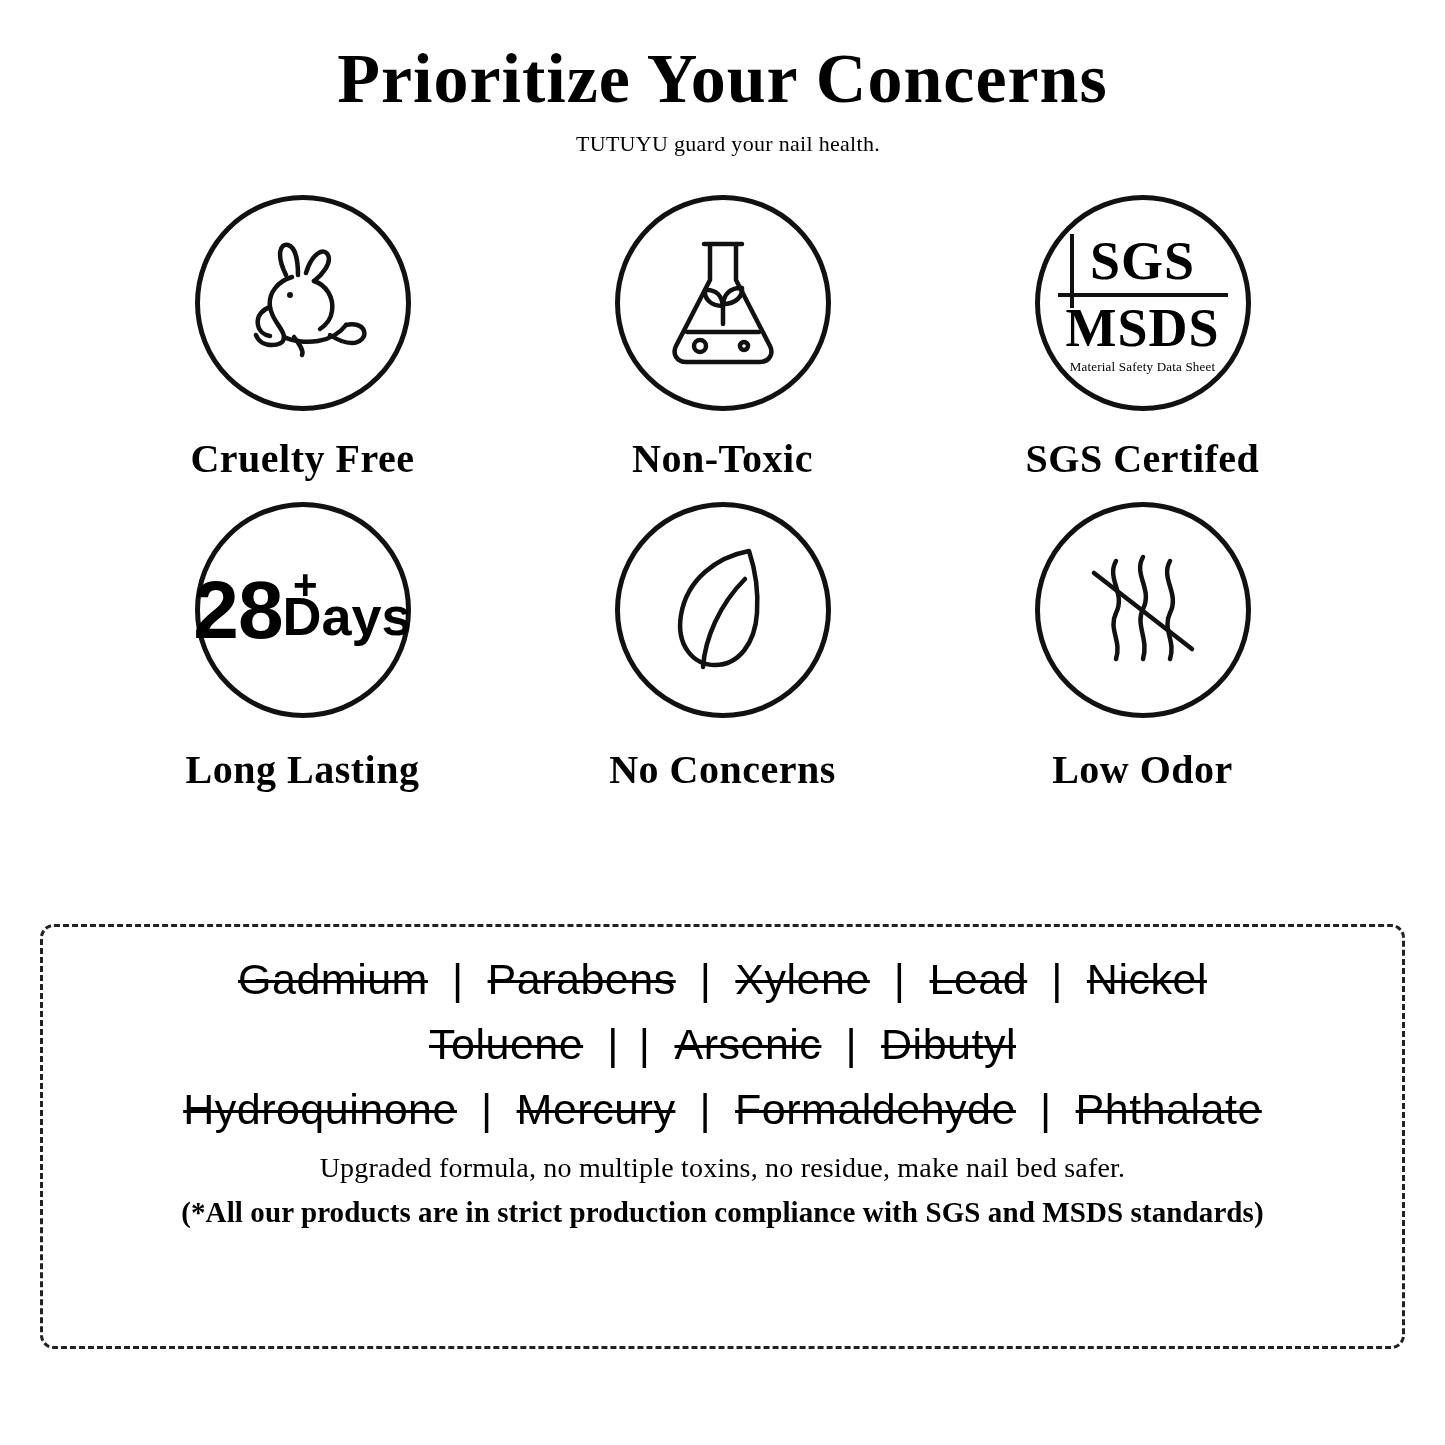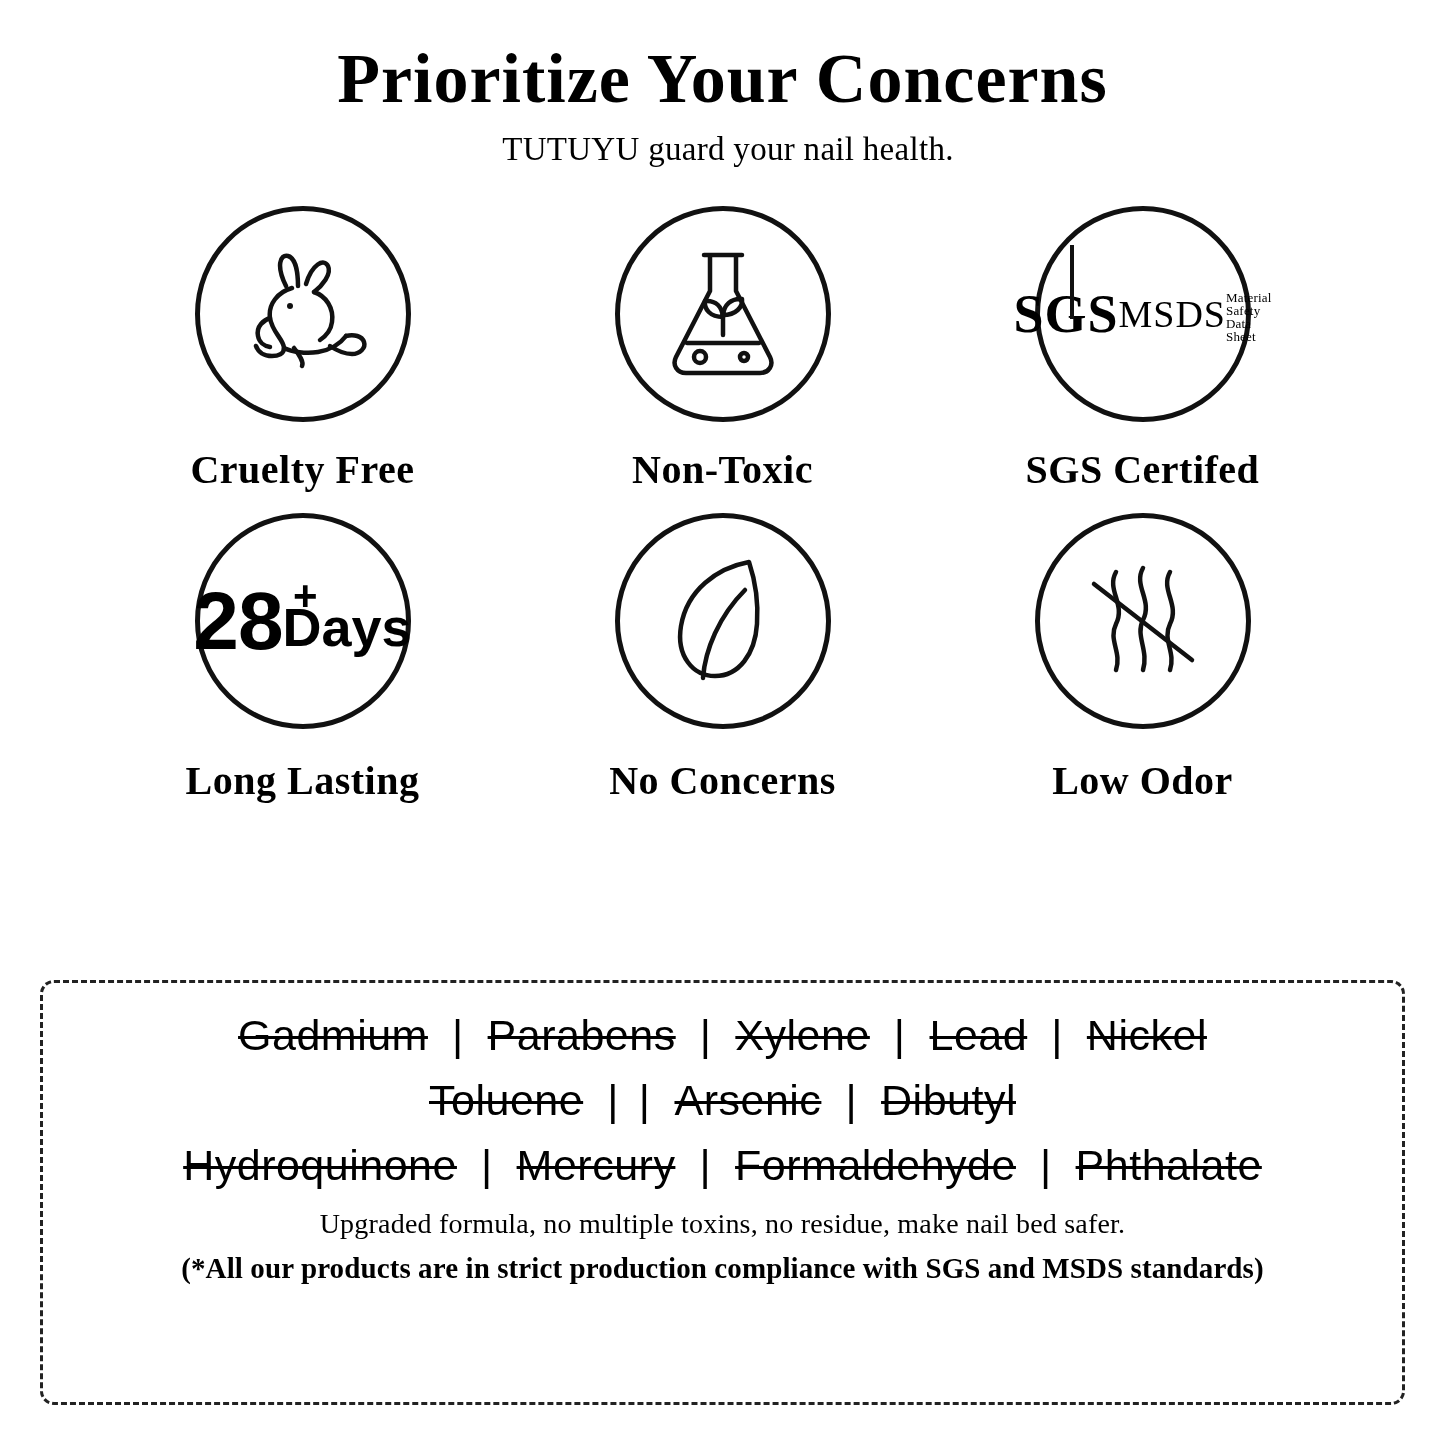"TUTUYU guard your nail health." .subtitle { font-size: 33px -> 22px }
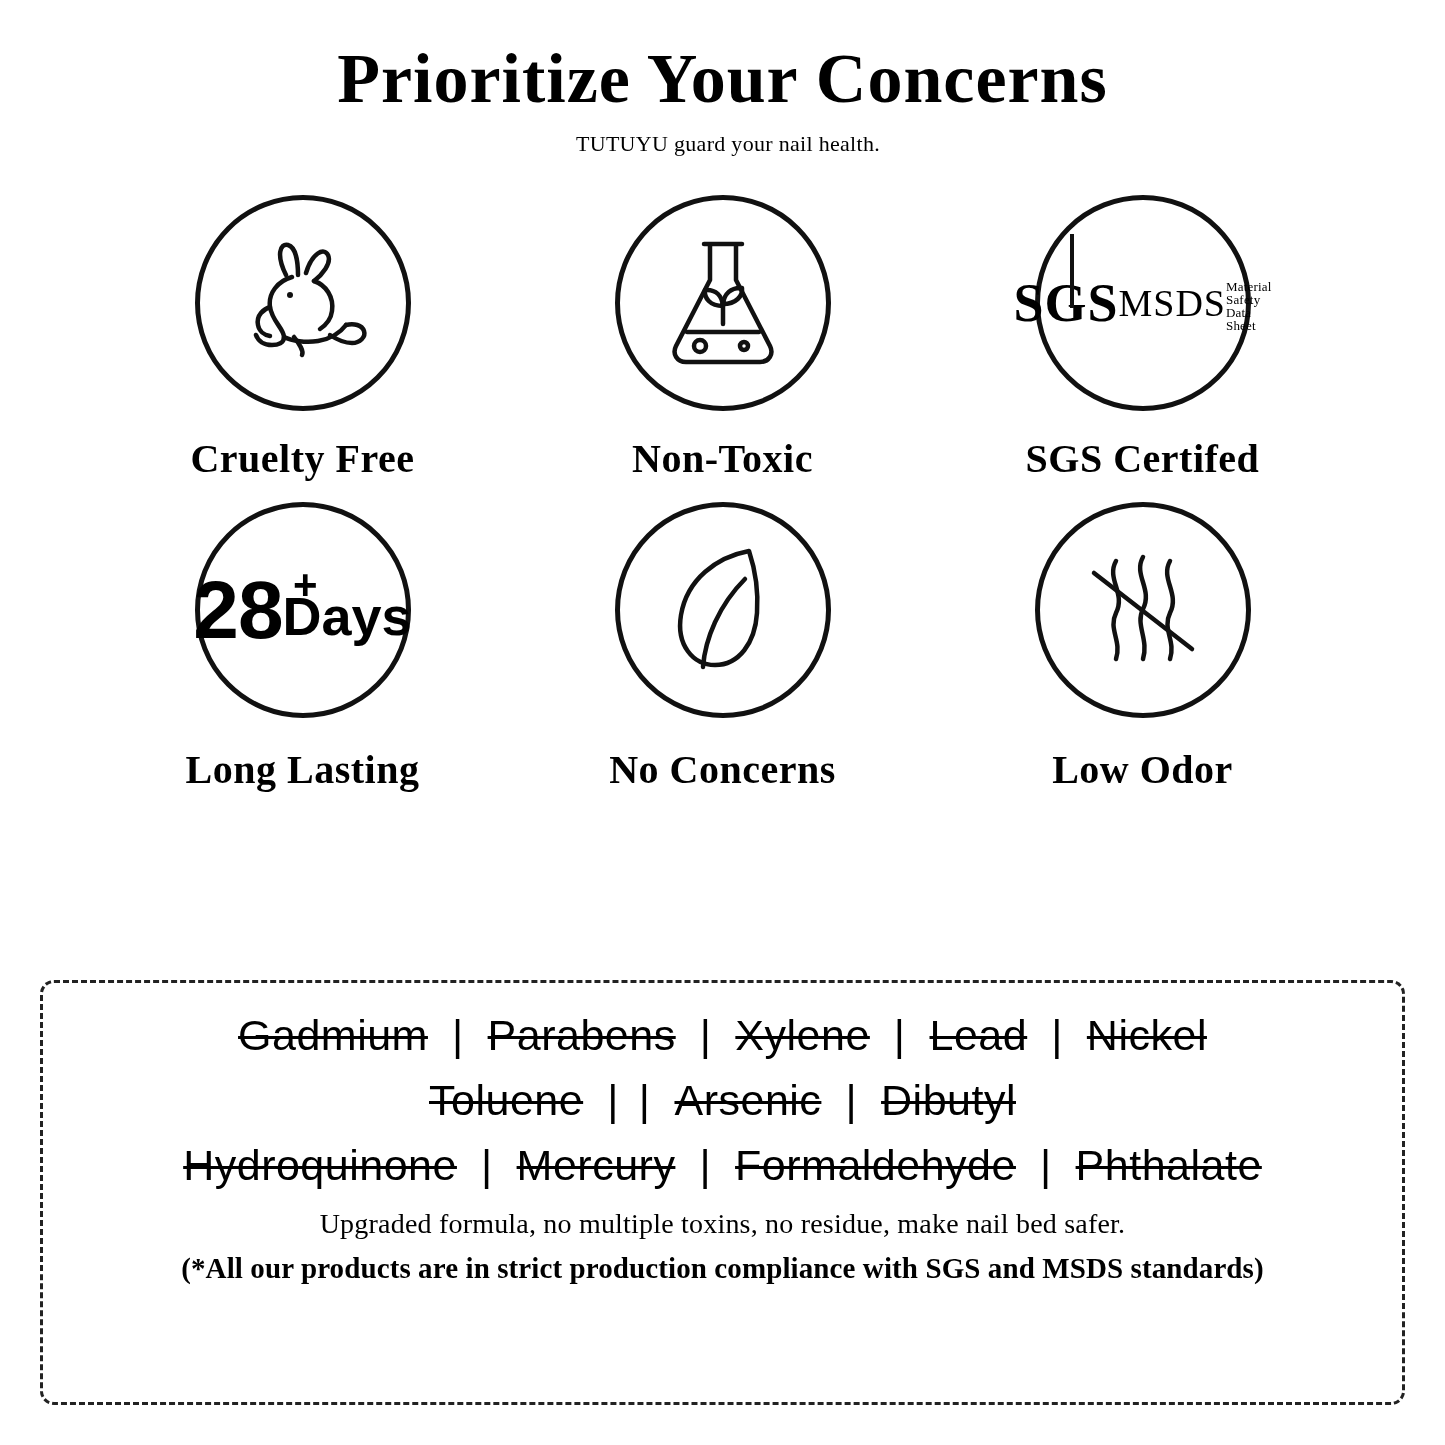"SGS" .sgs-wrap { flex-direction: row -> column }
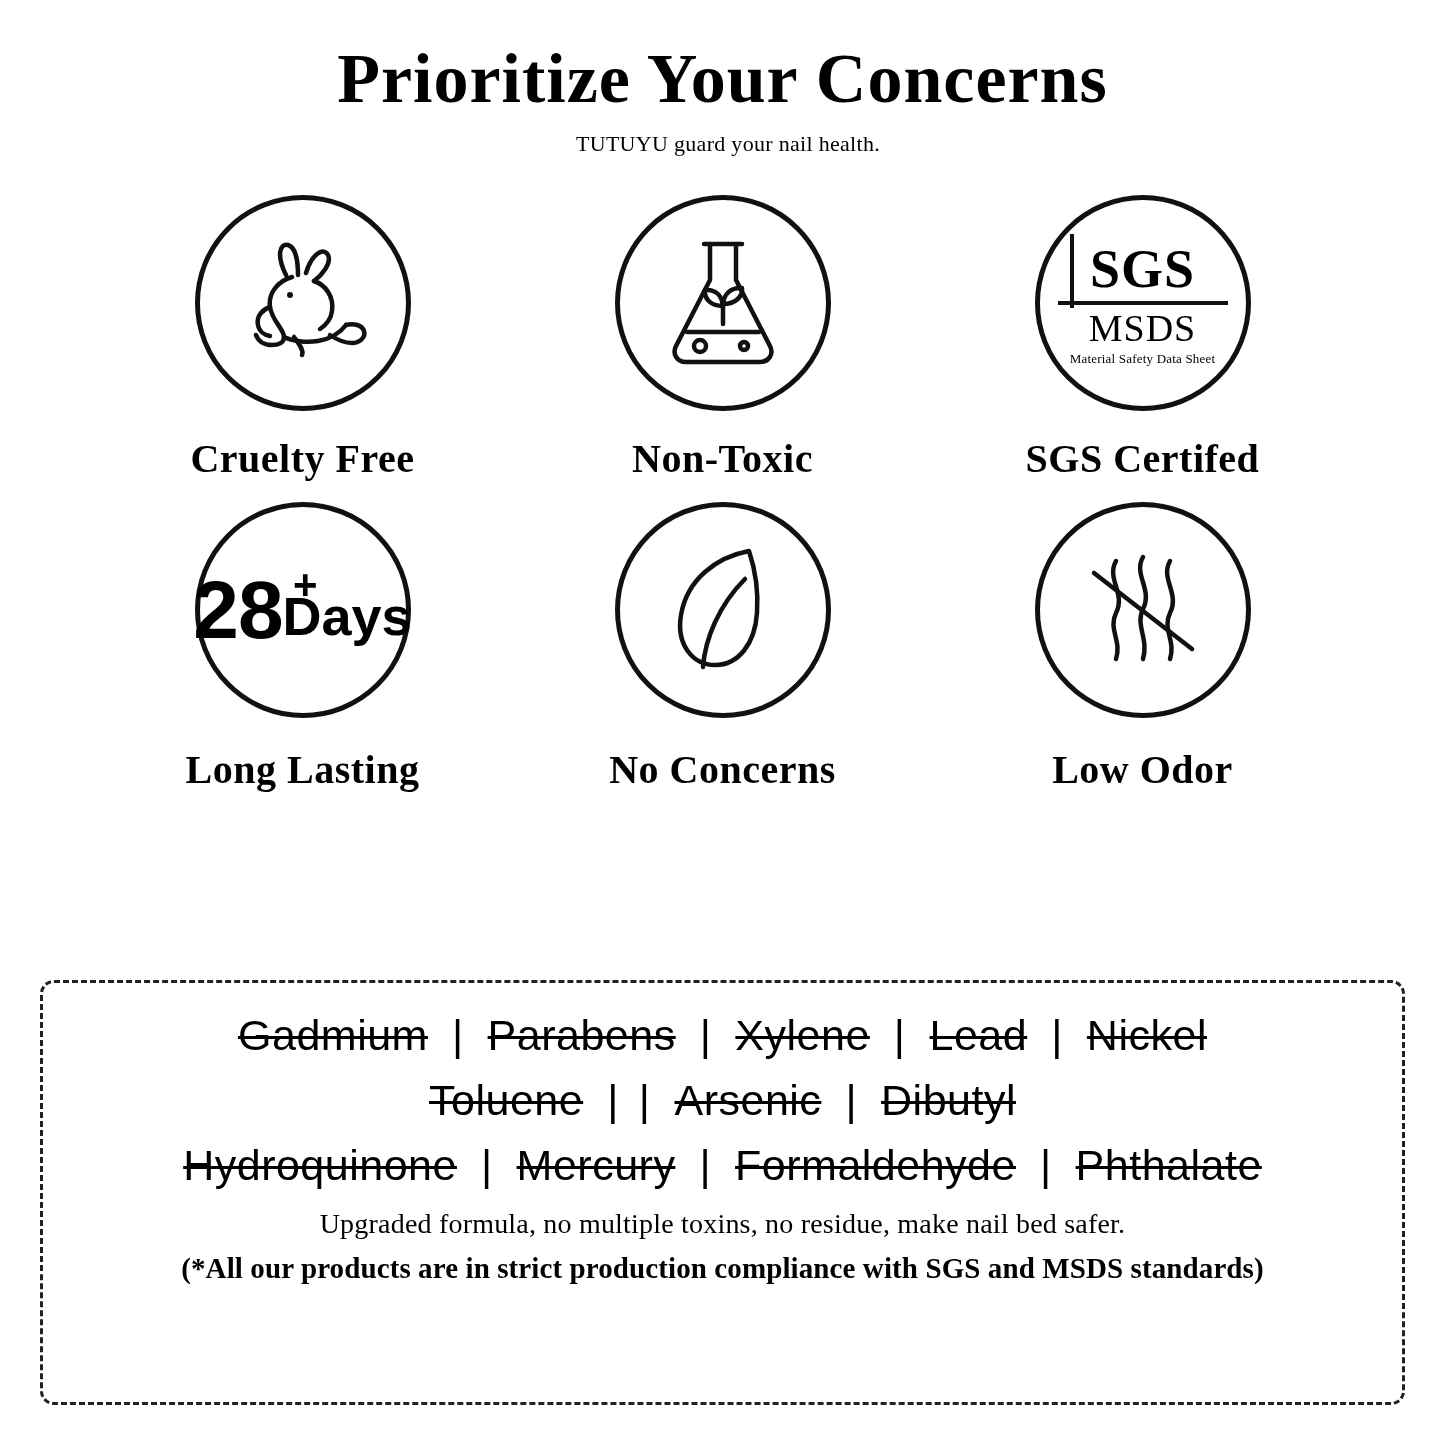"MSDS" .sgs-bottom { font-size: 38px -> 54px; font-weight: normal -> bold }
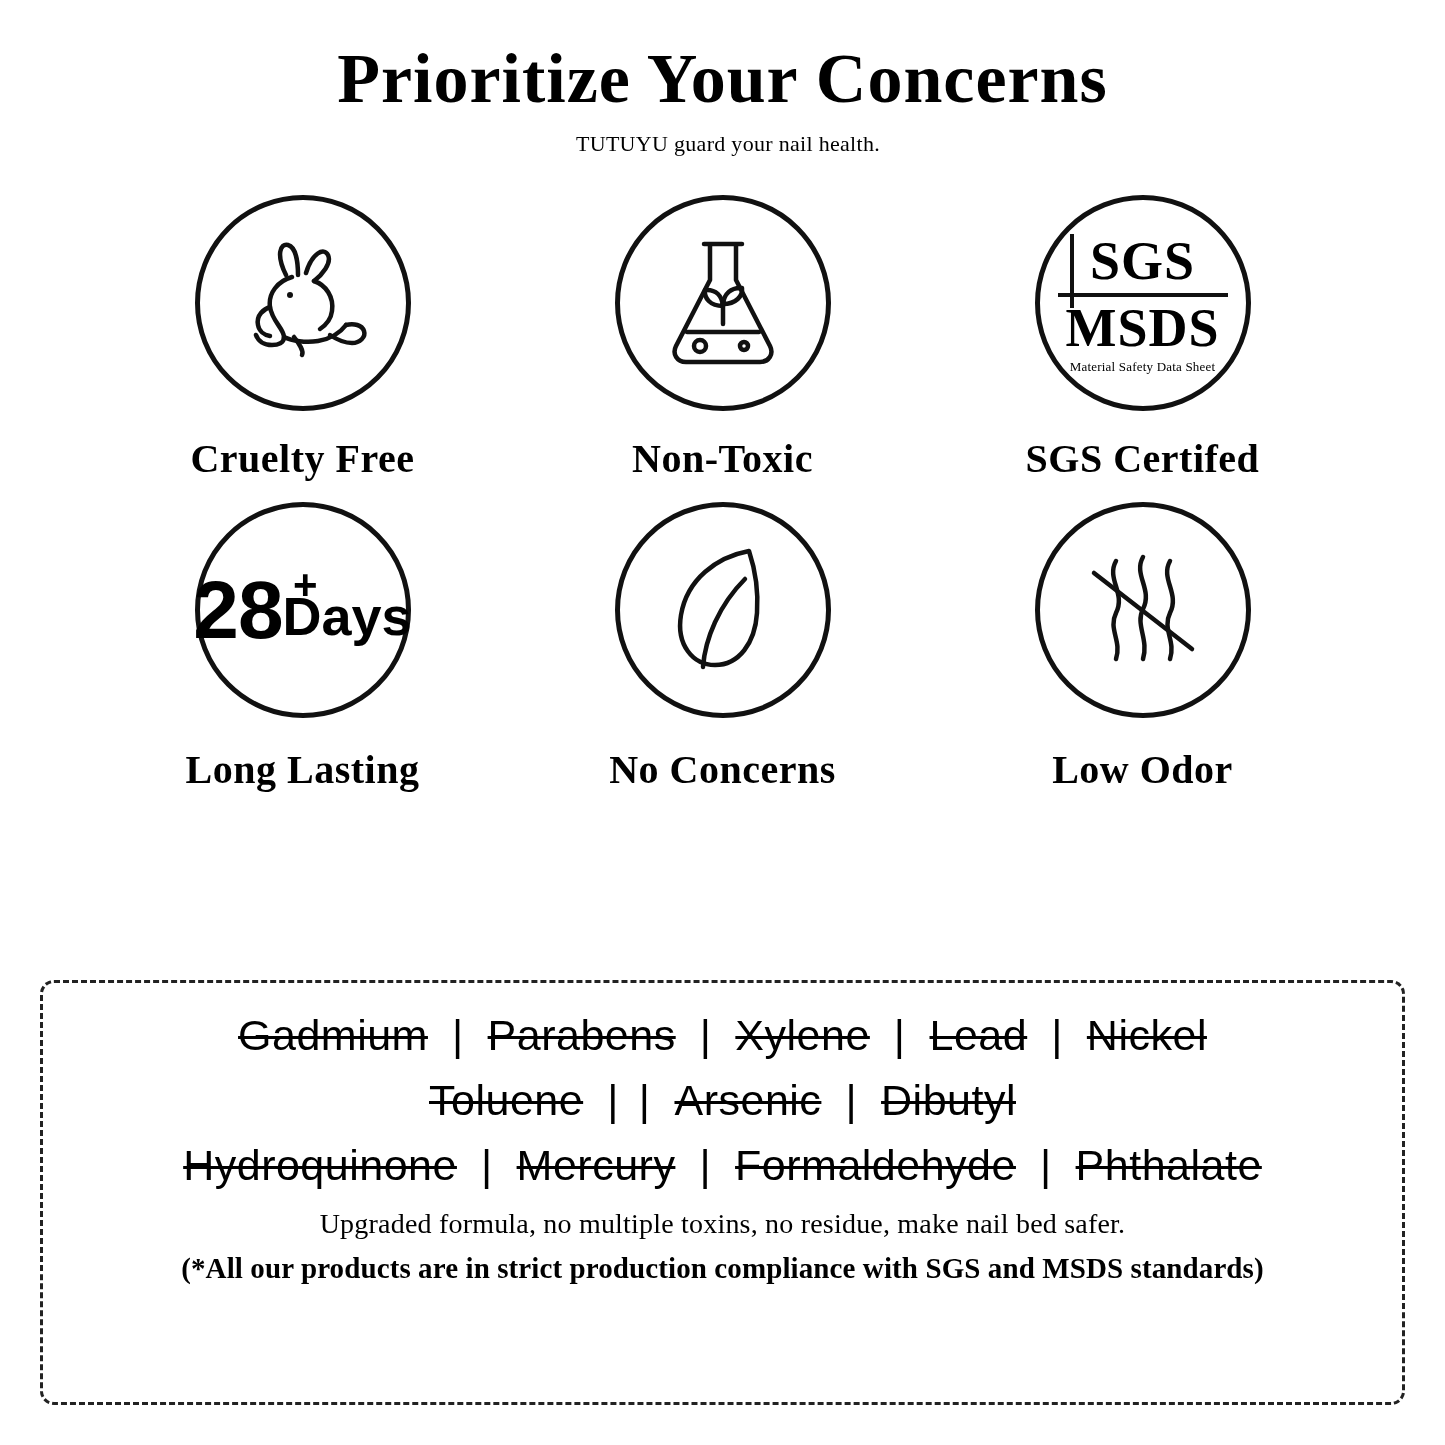"Gadmium" .freefrom { top: 980px -> 924px }
